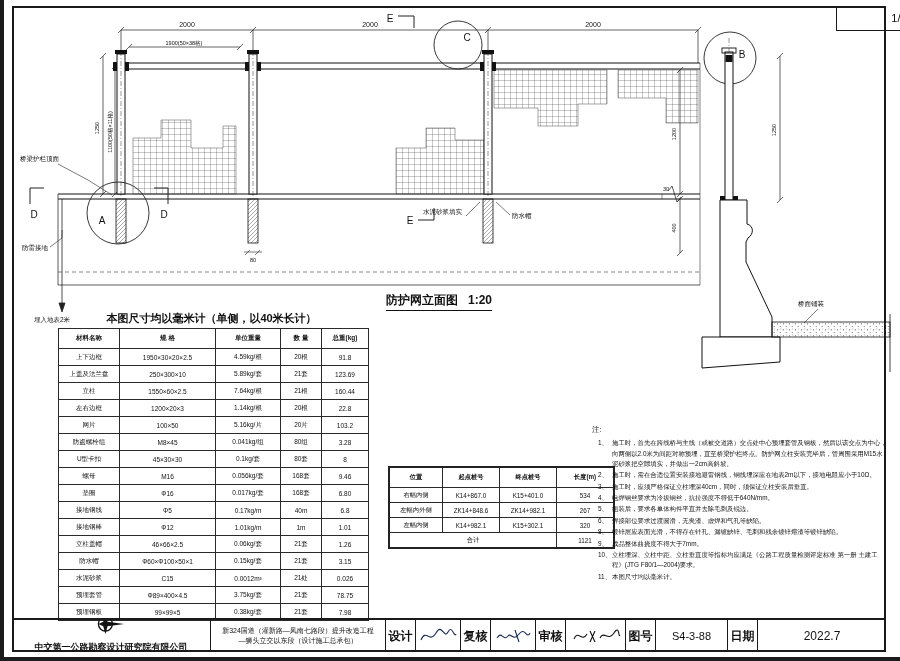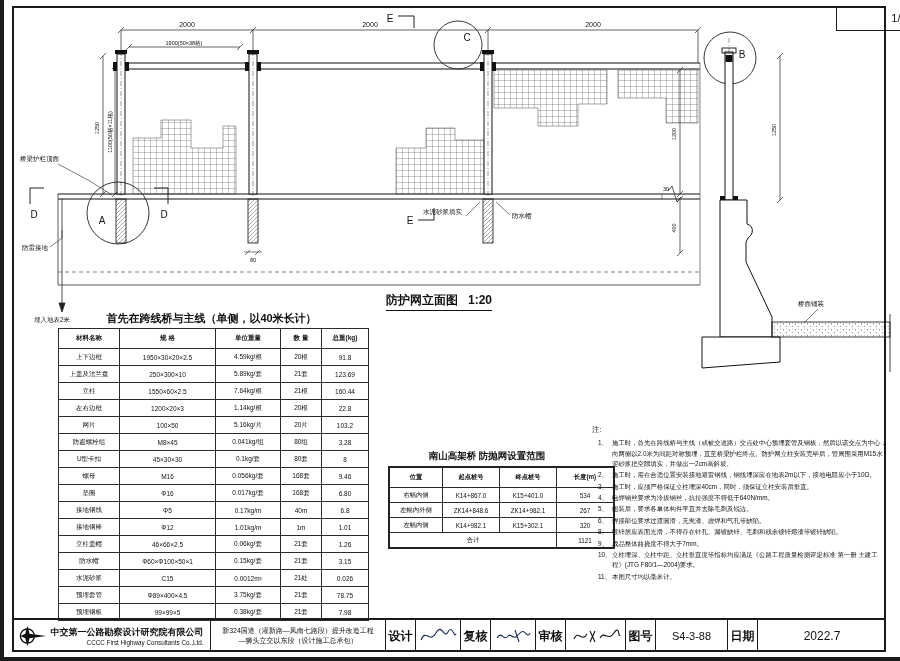"首先在跨线桥与主线（单侧，以40米长计）" div.qt-title { text: 首先在跨线桥与主线 -> 本图尺寸均以毫米计 }
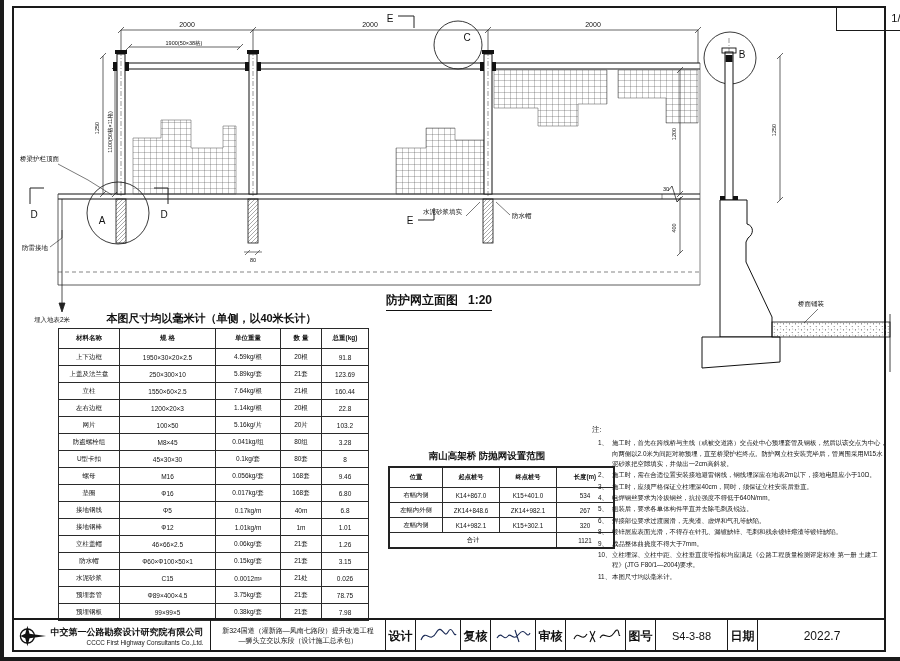"南山高架桥 防抛网设置范围" div.rt-title { html: <div>南山高架桥 防抛网设置范围</div> -> none }
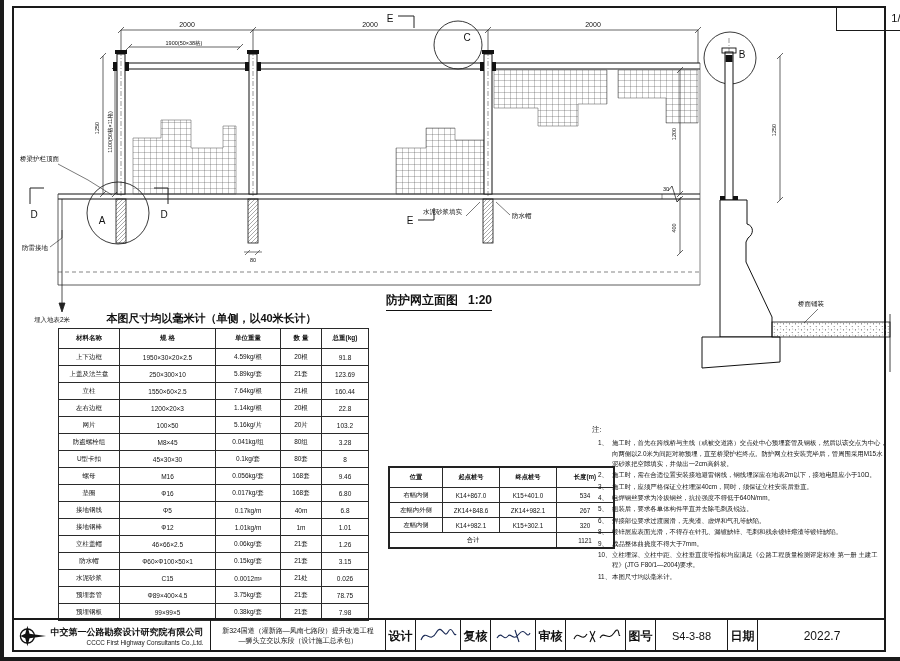"中交第一公路勘察设计研究院有限公司" .company { flex-direction: row -> column; text-align: right -> none }
